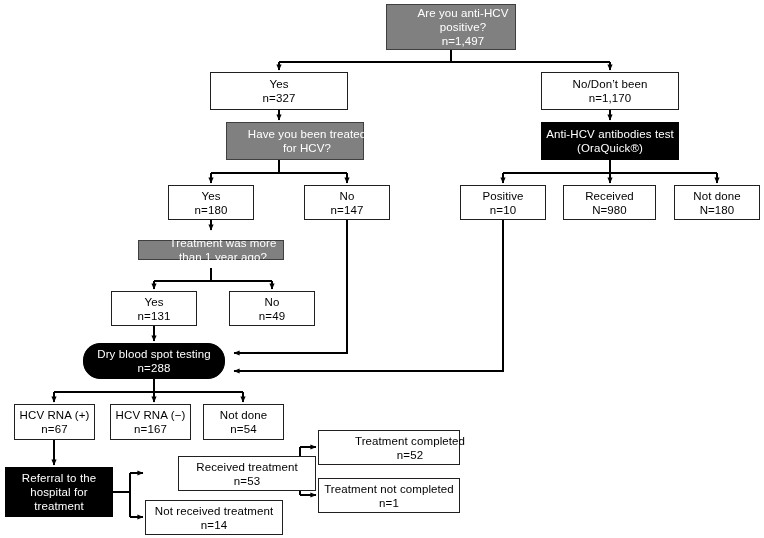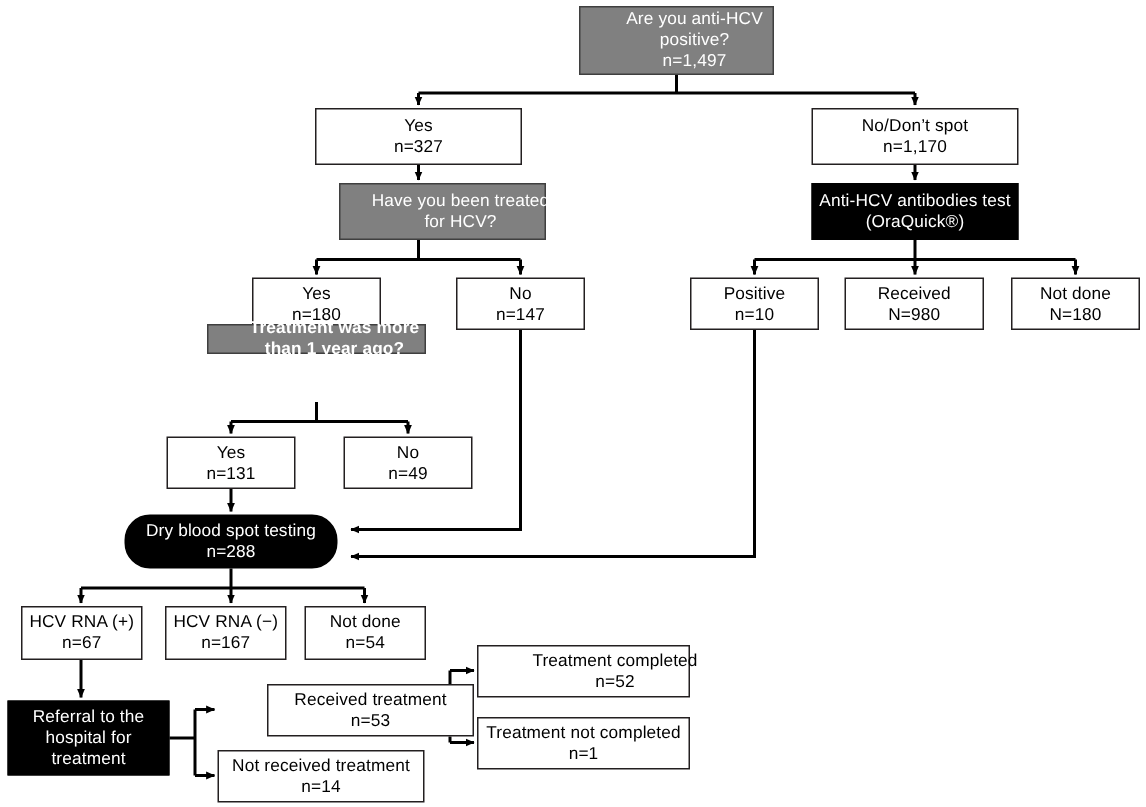"No/Don’t spot" span.ln { text: spot -> been }
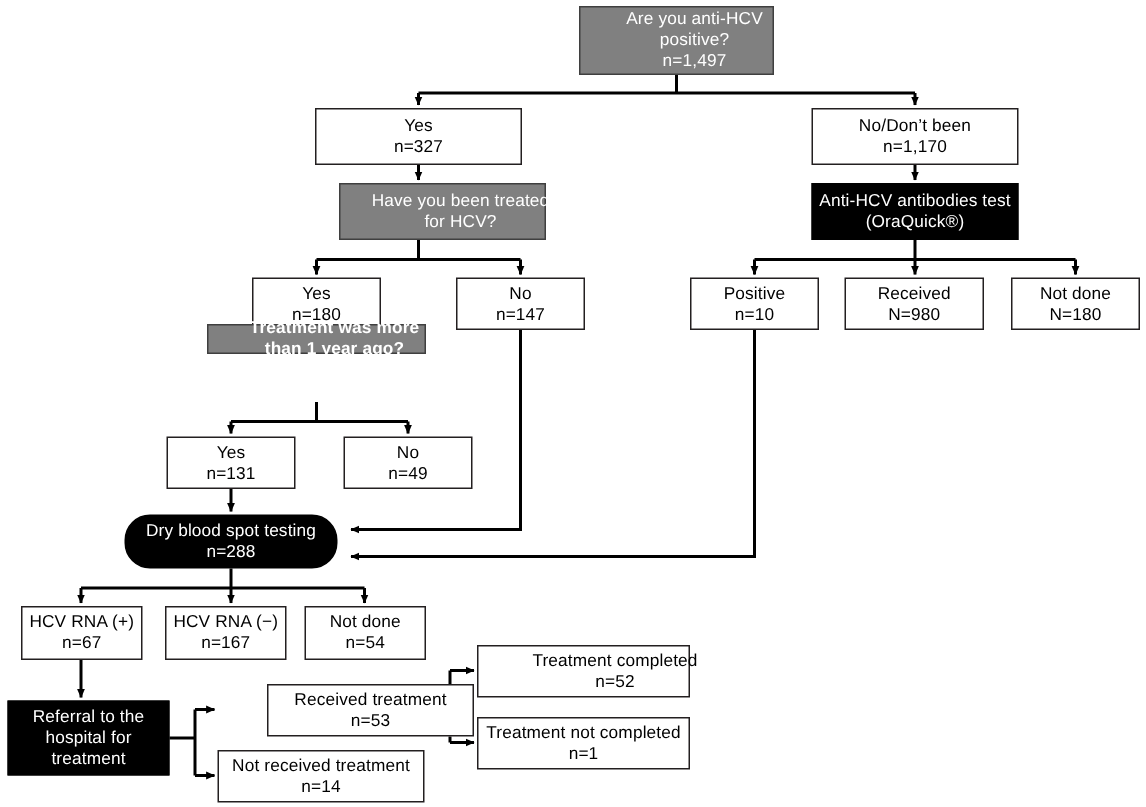"Treatment was more" div.node { font-weight: bold -> none; top: 216px -> 240px }
